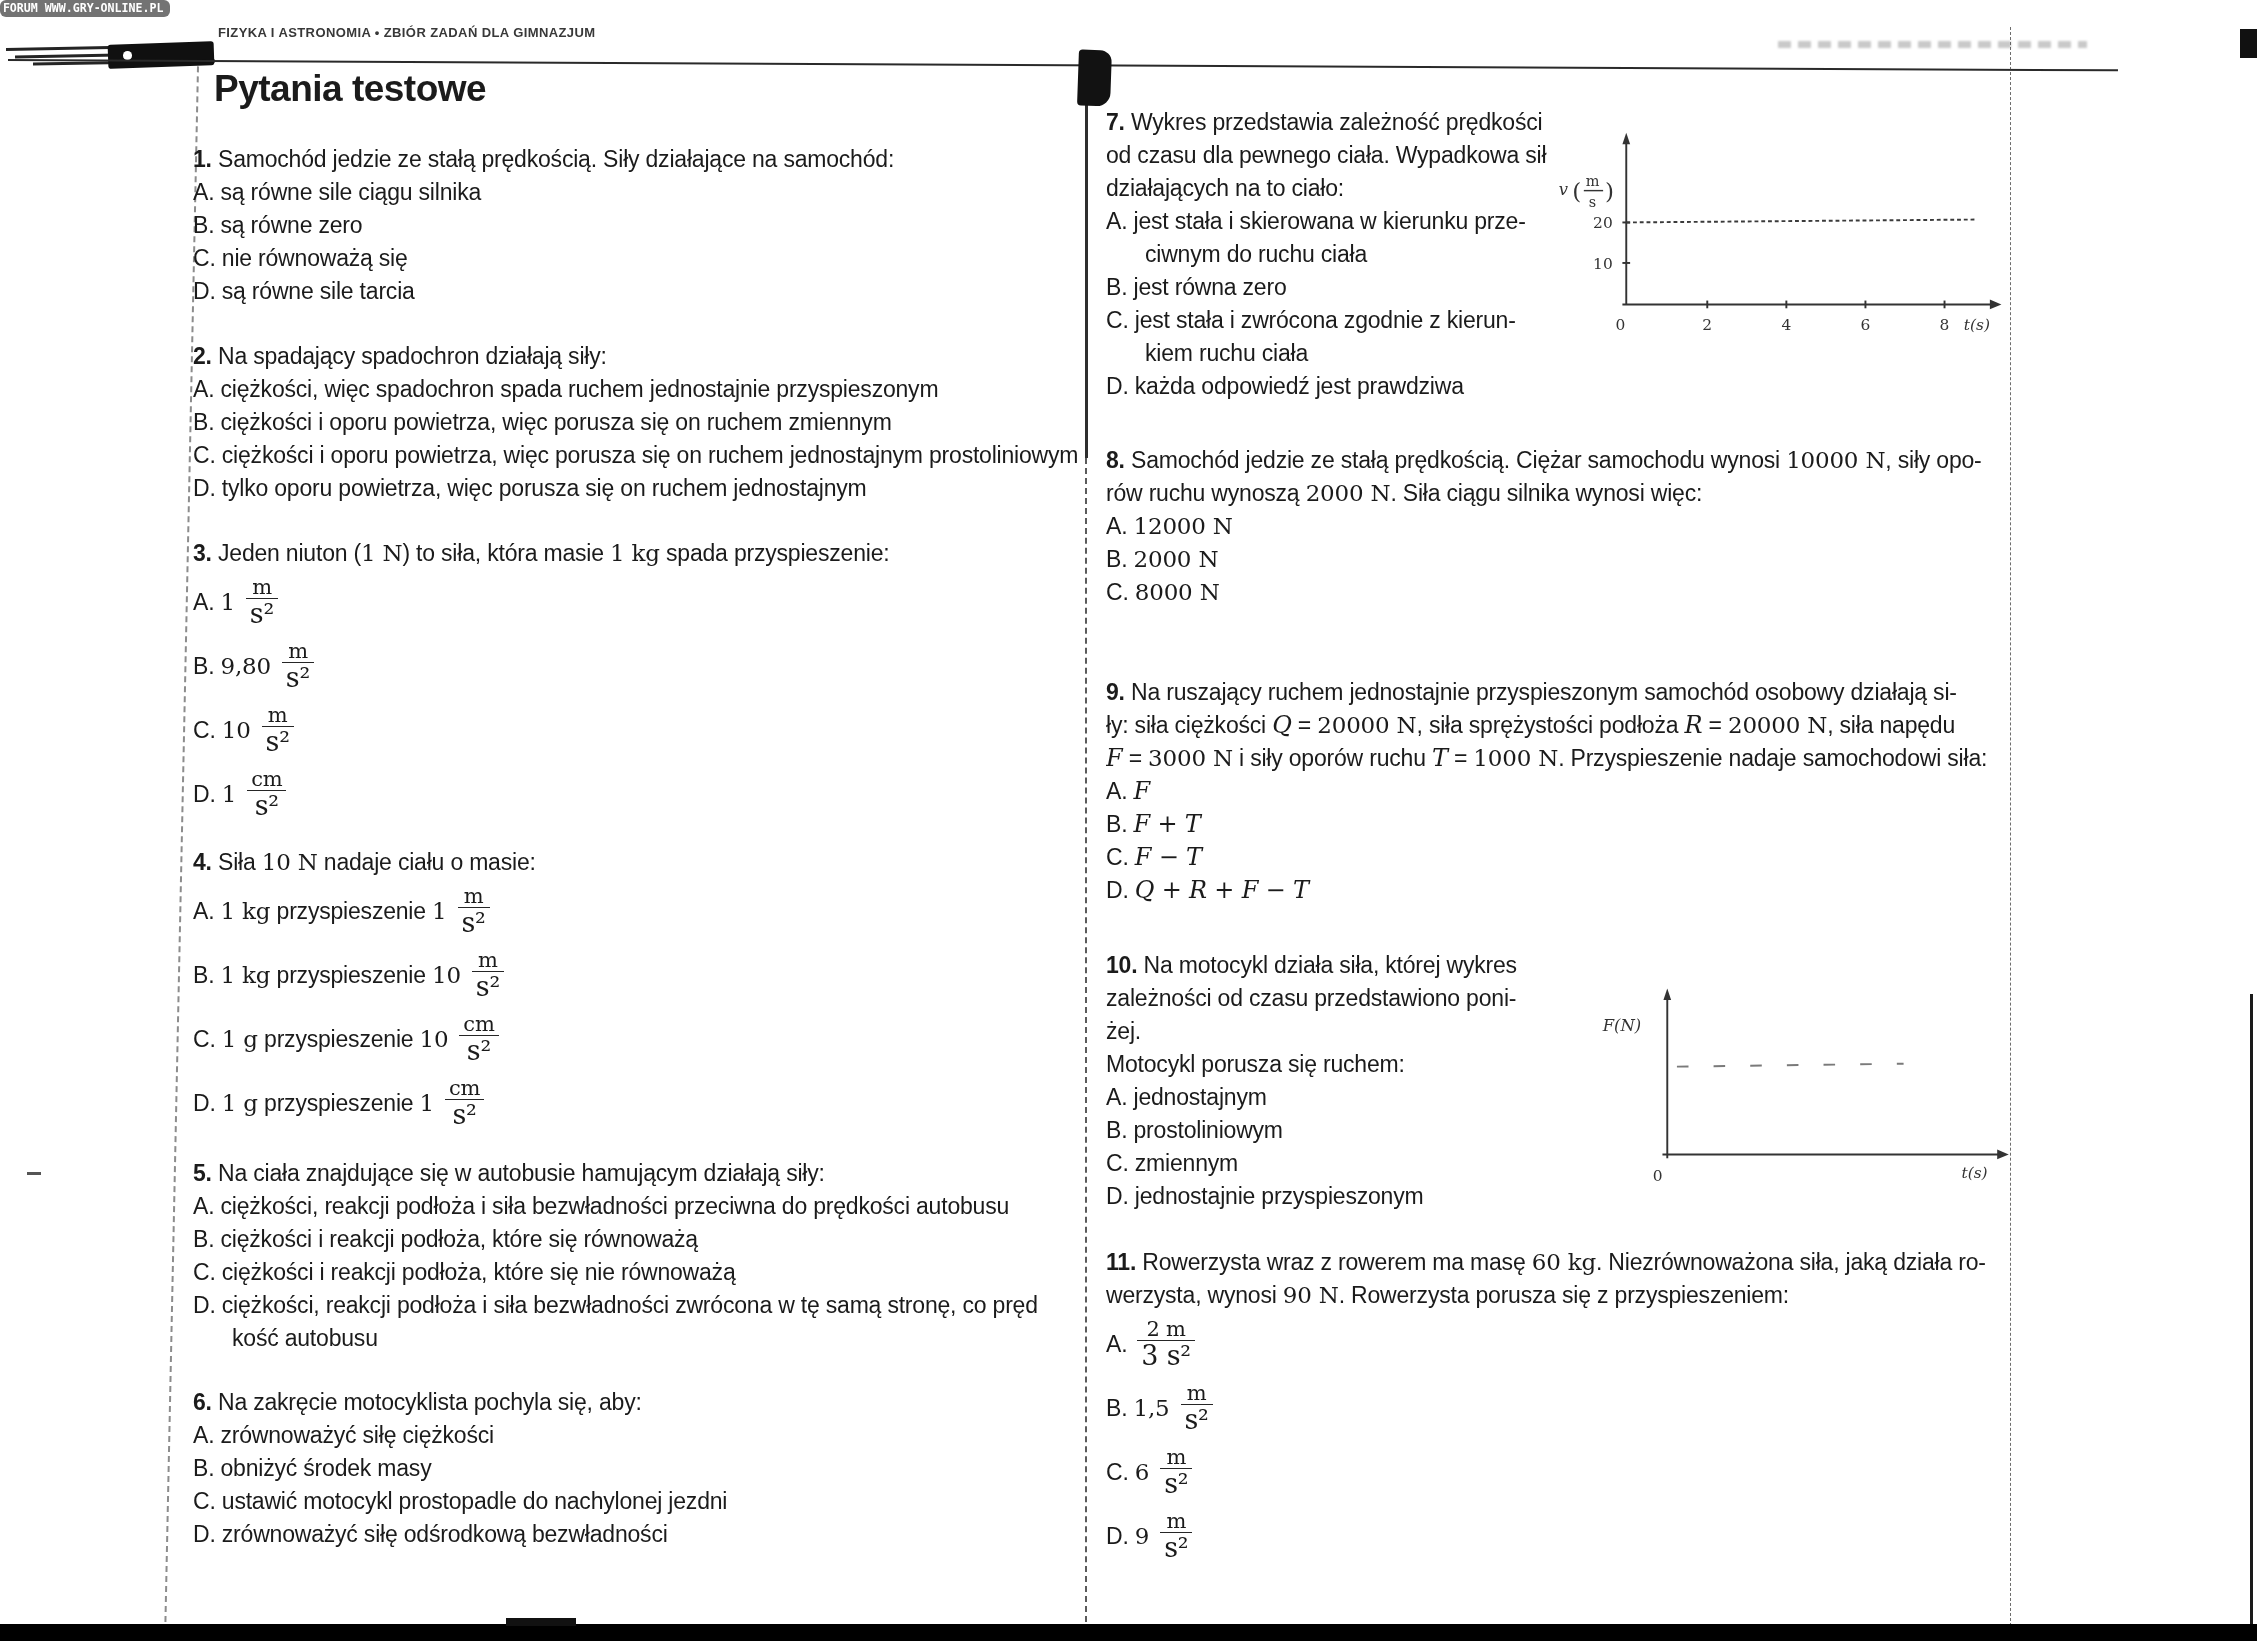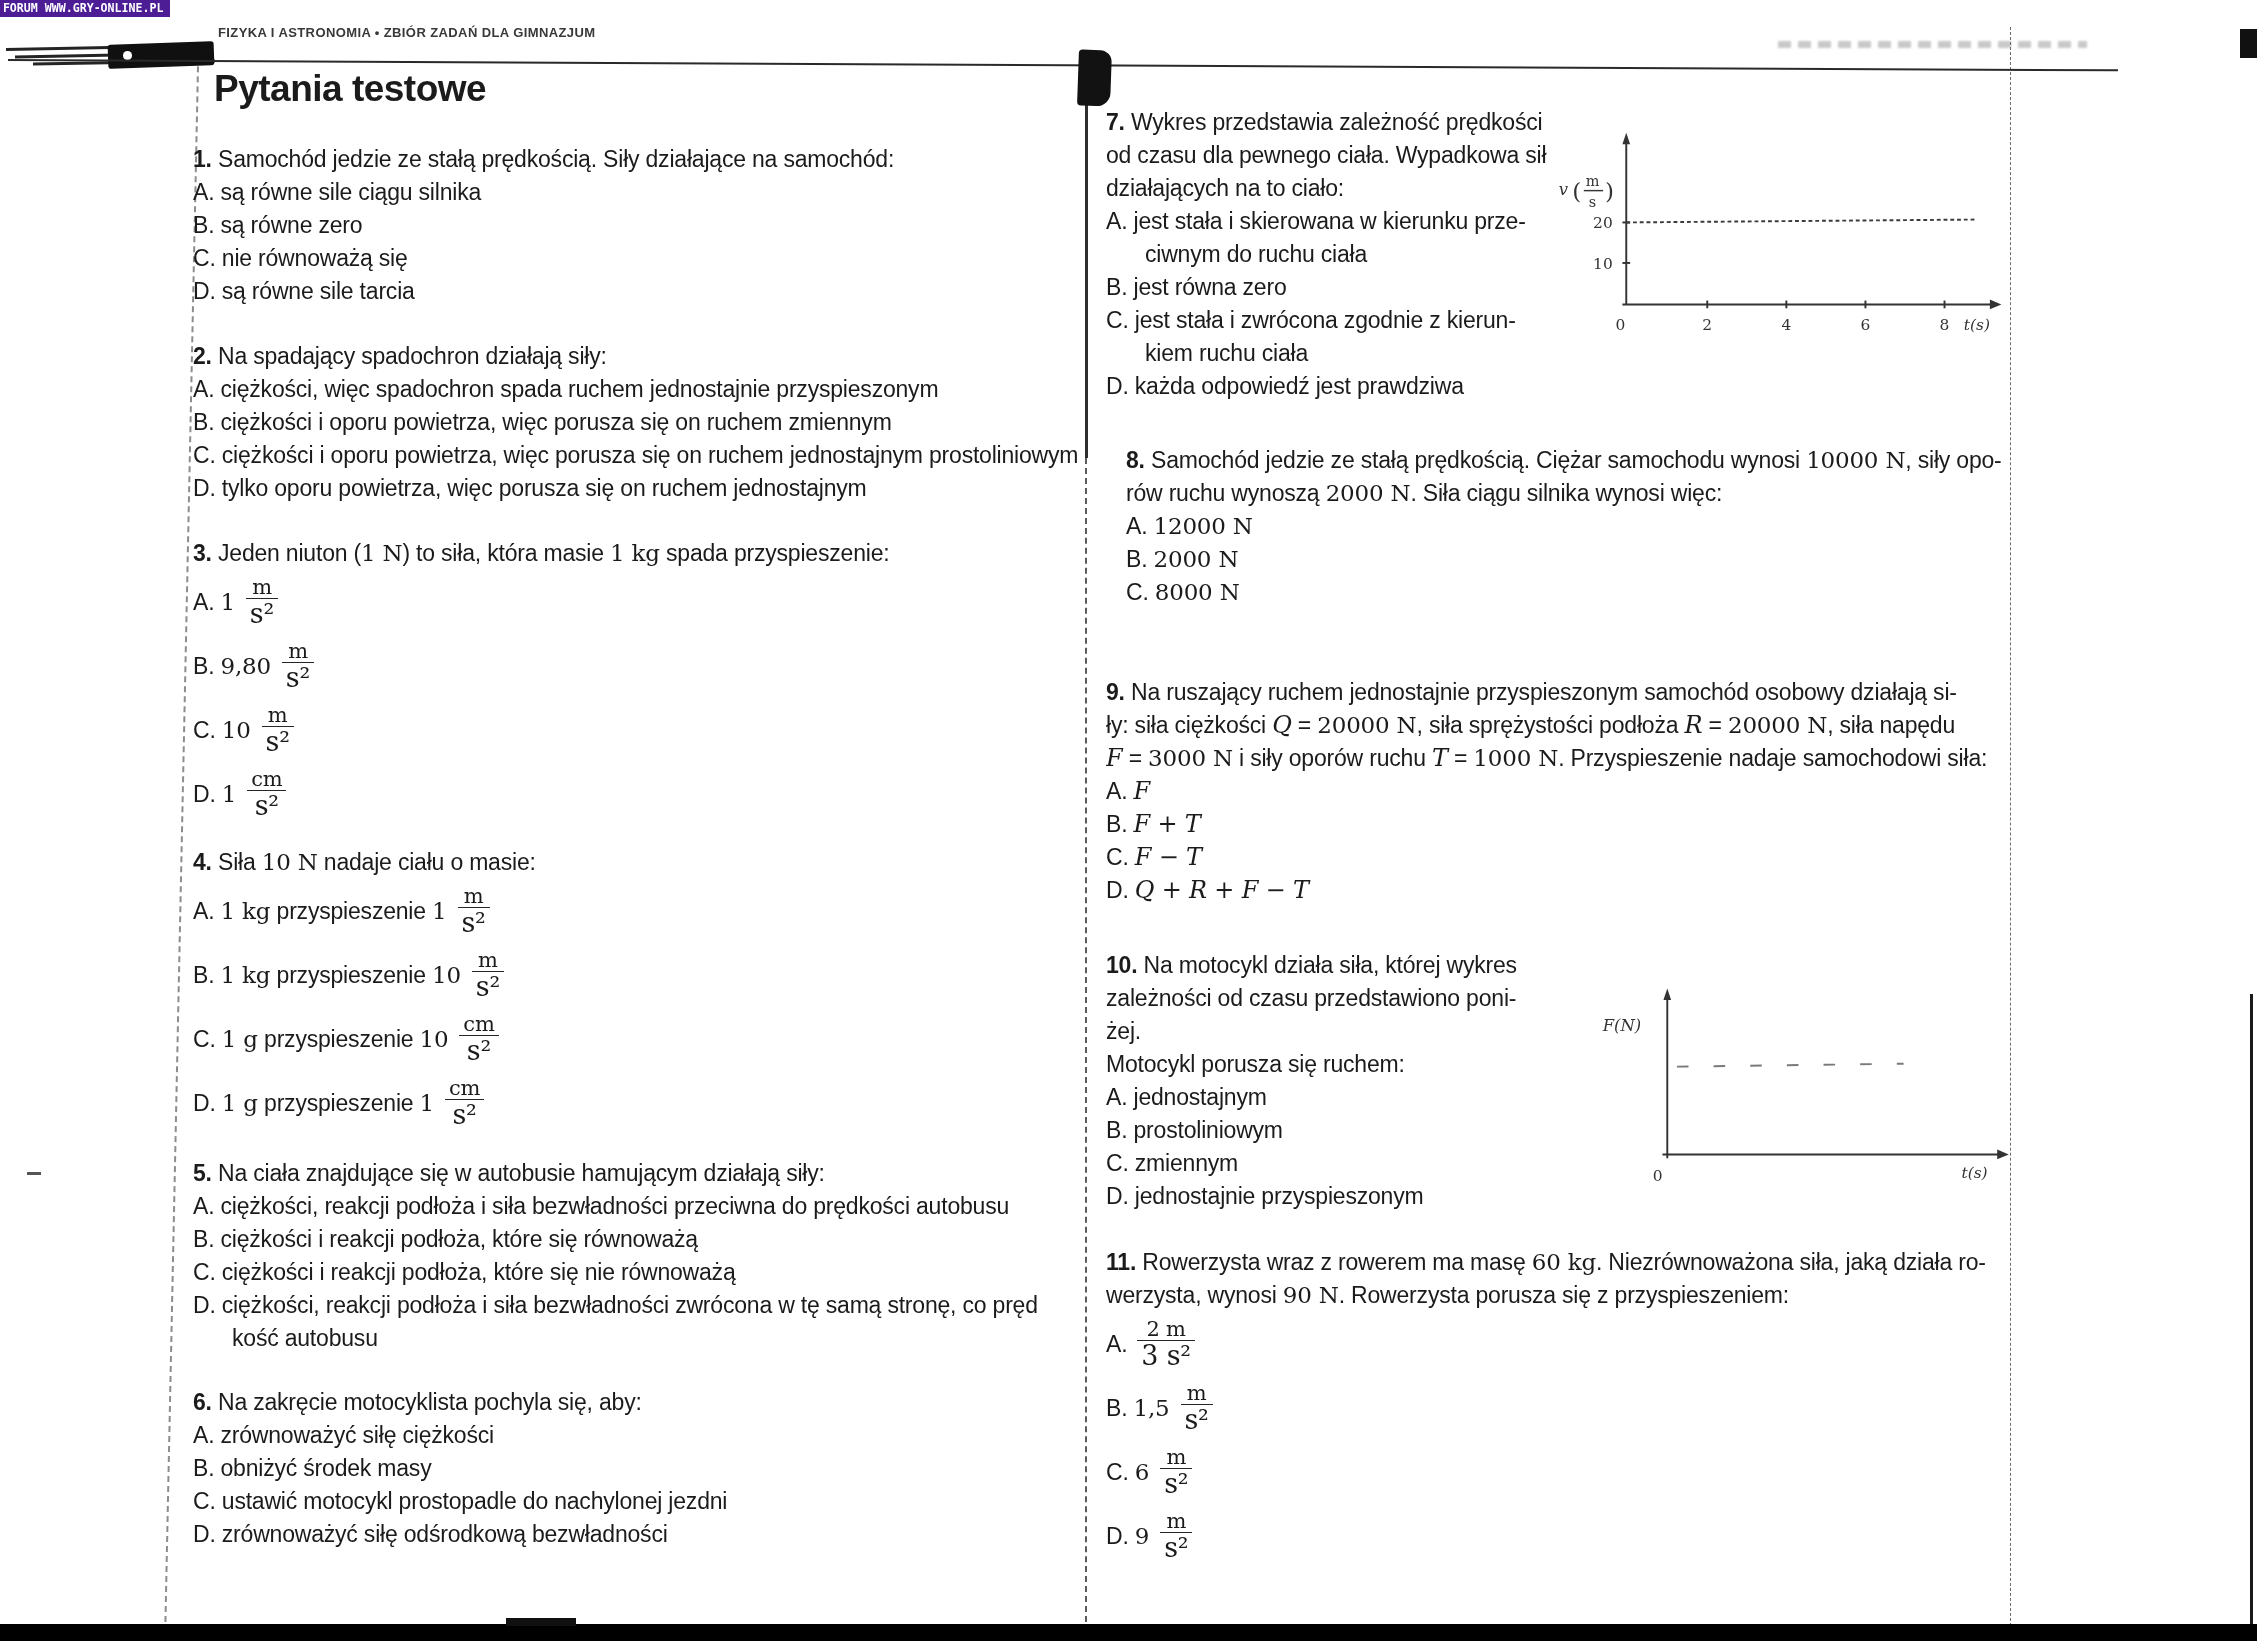"FORUM WWW.GRY-ONLINE.PL" .badge { background: #4c1d95 -> #737373; border-radius: none -> 6px }
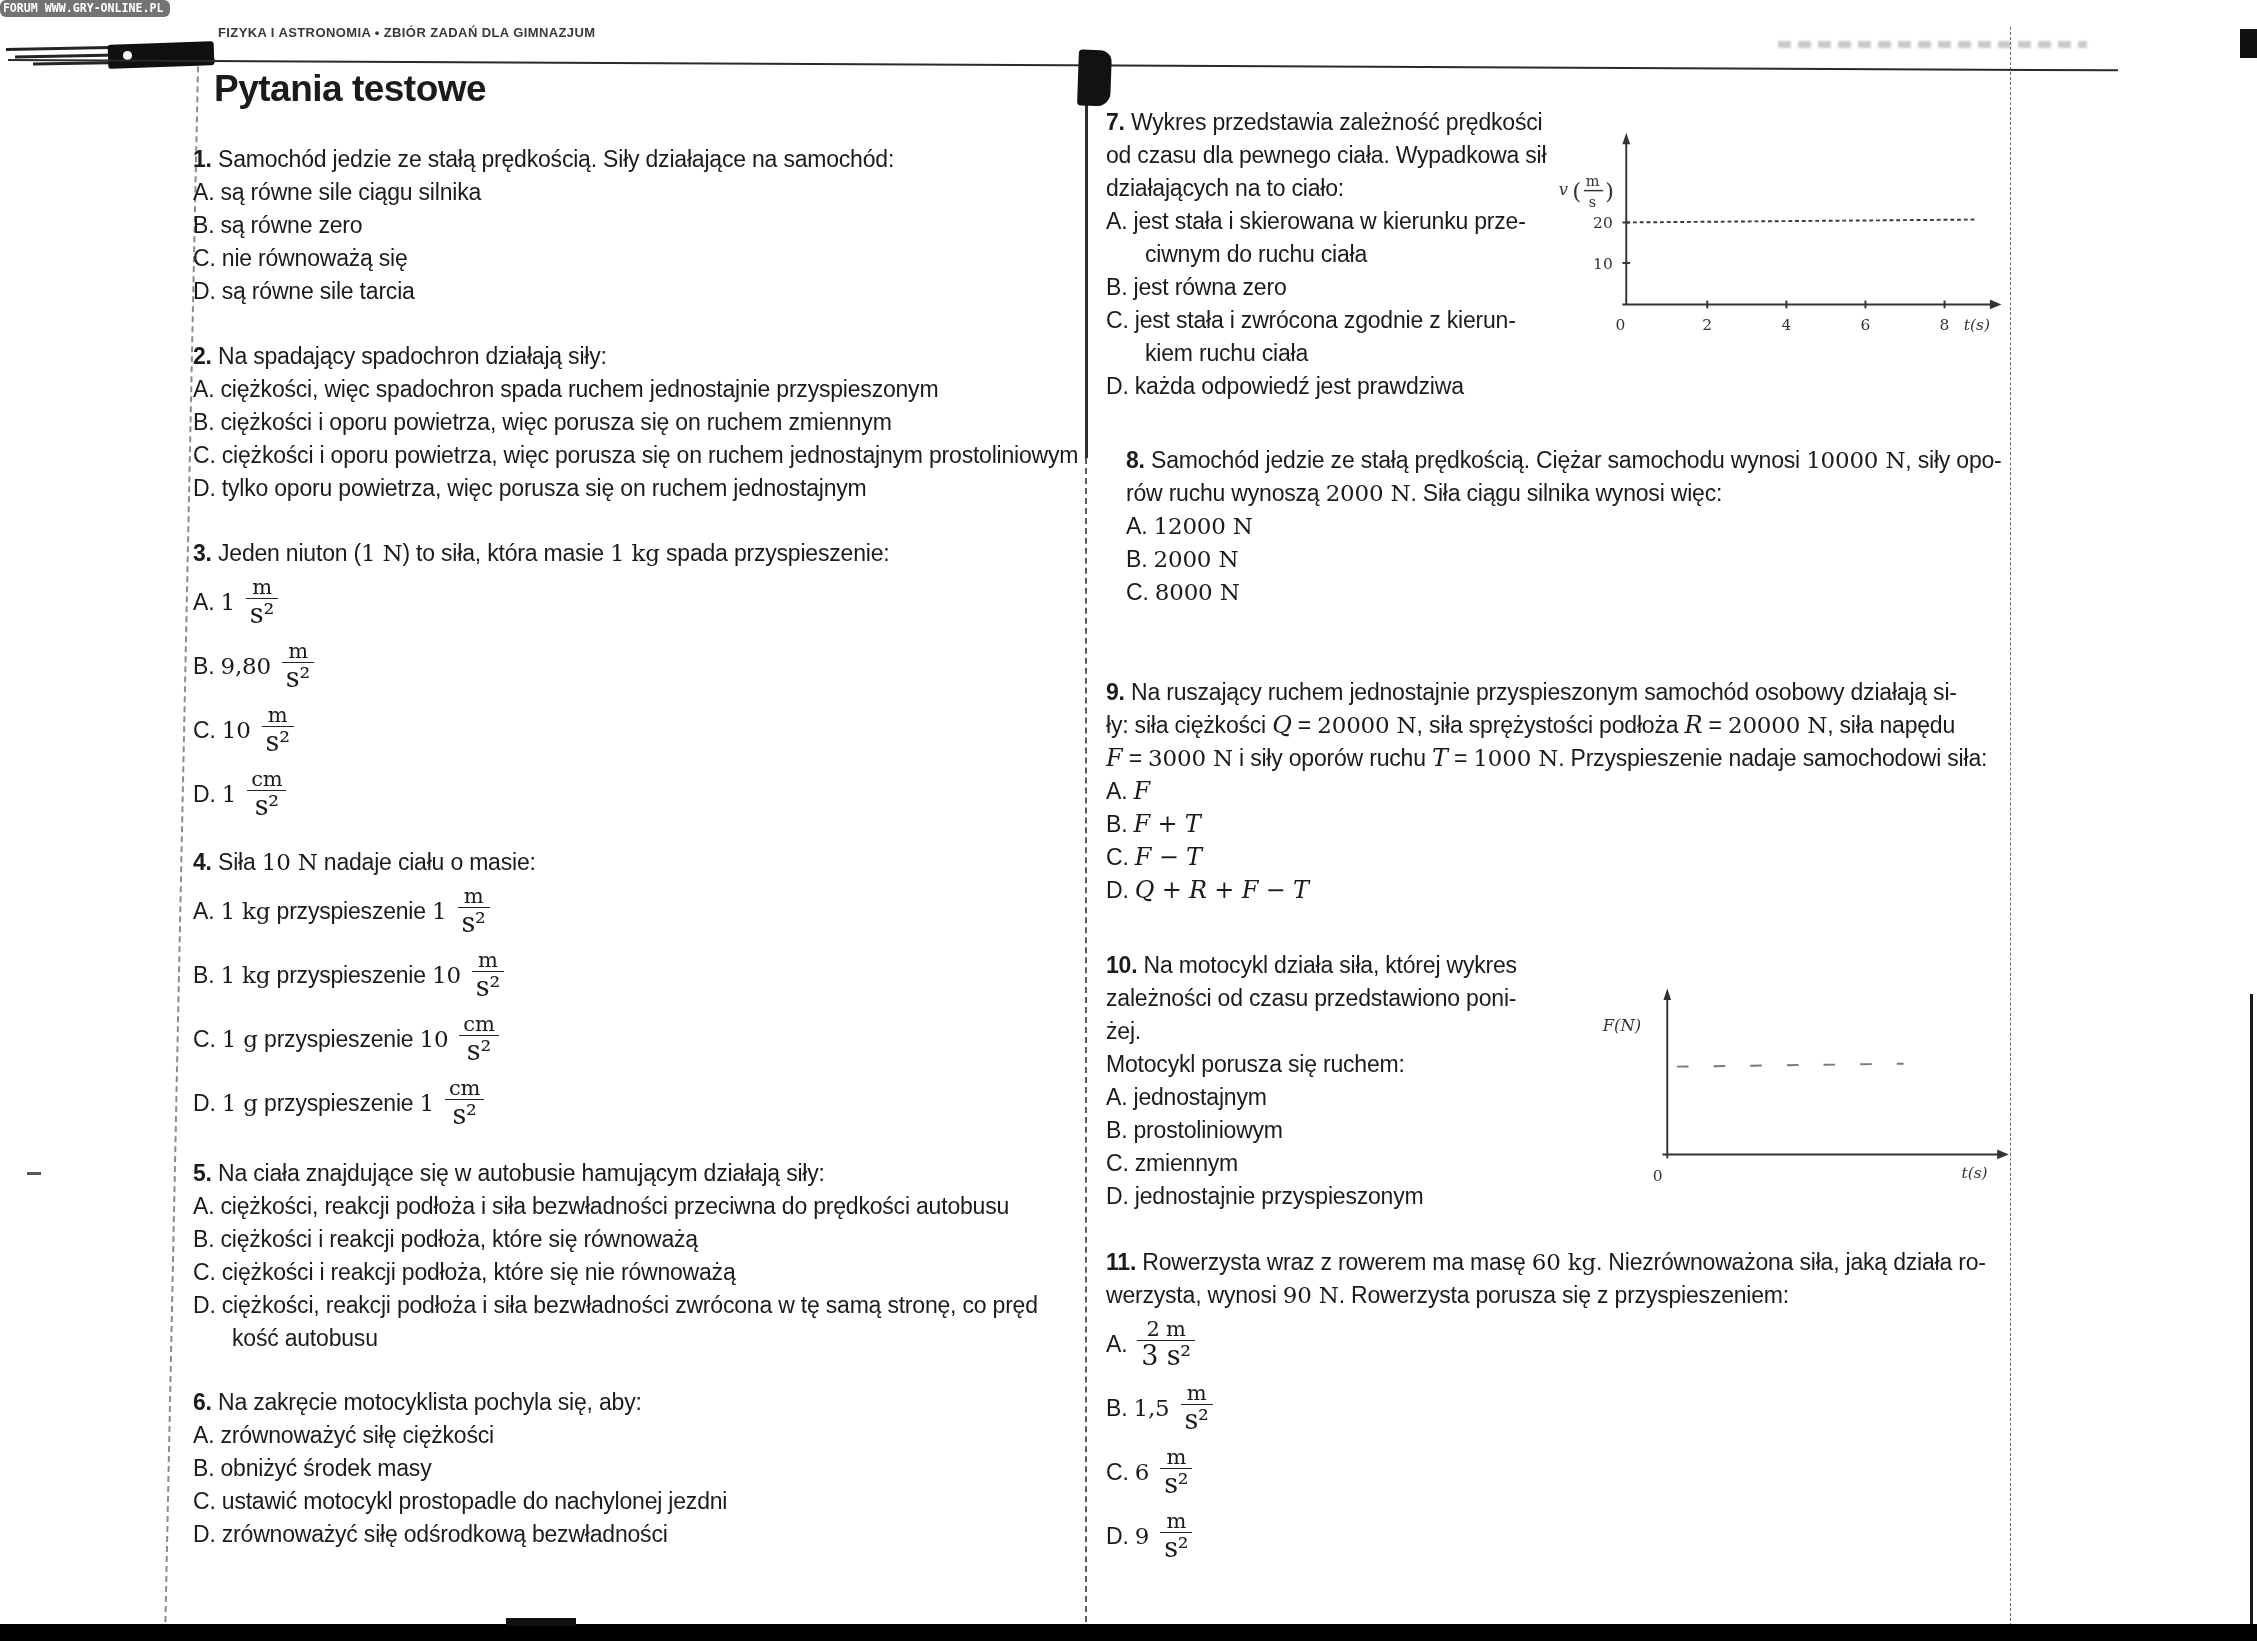"8. Samochód jedzie ze stałą" div.q { margin-left: 20px -> none }
